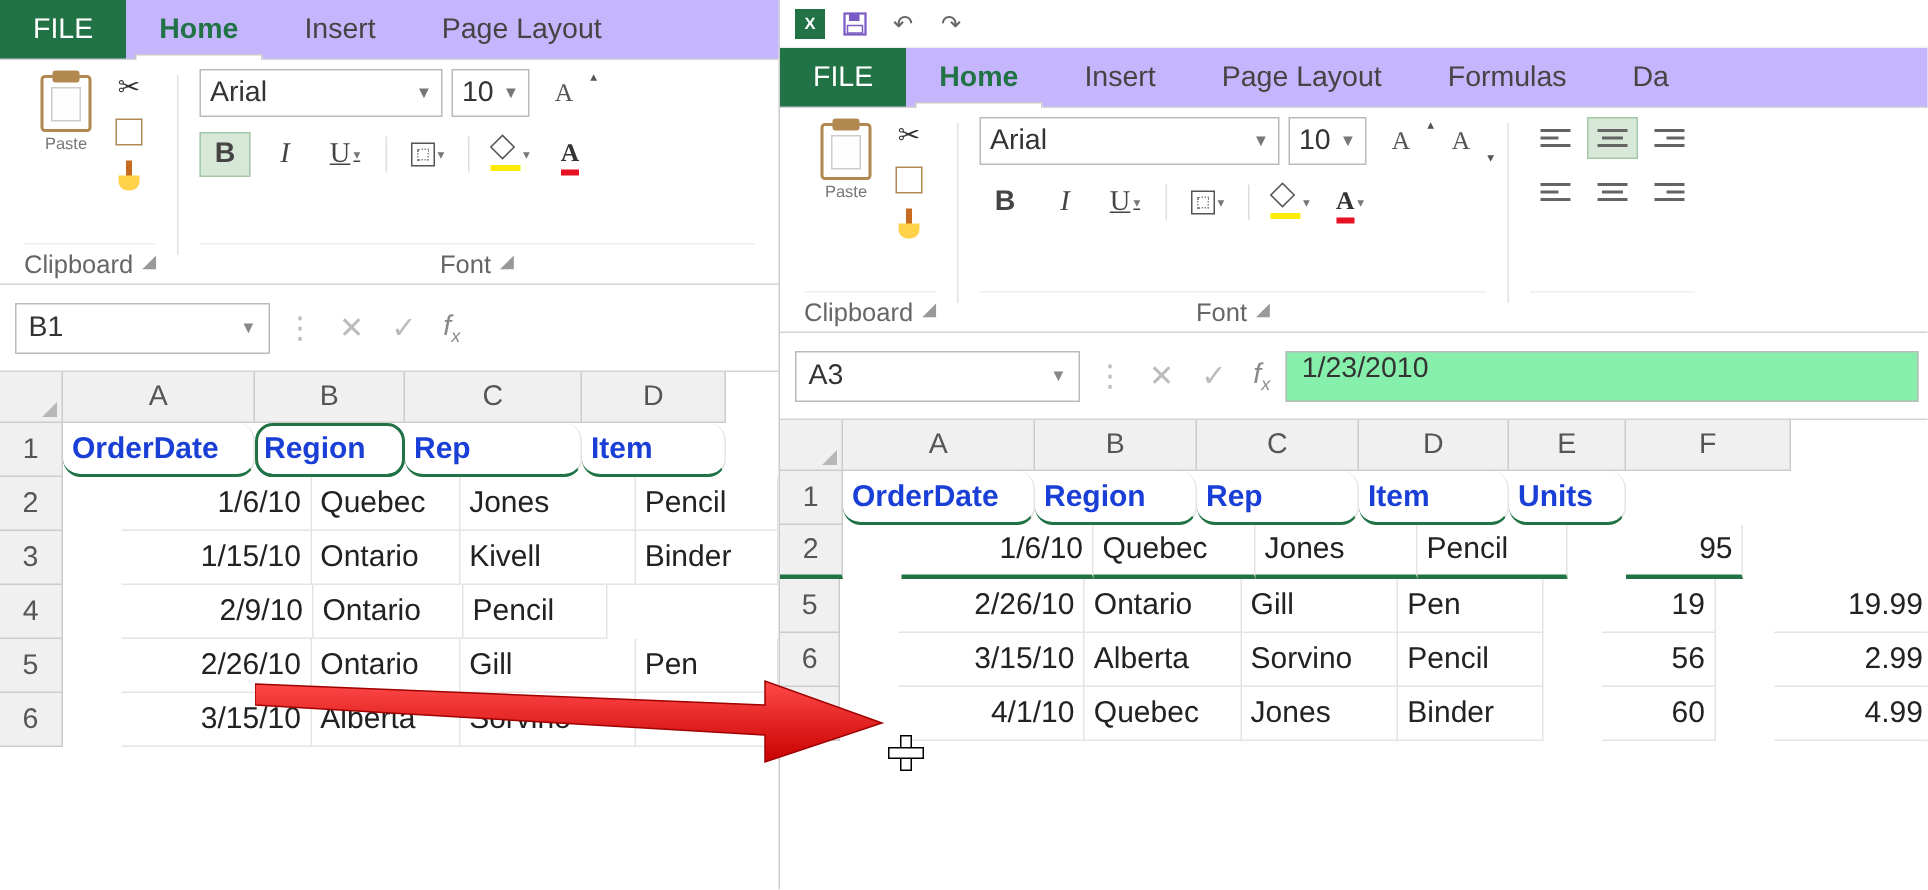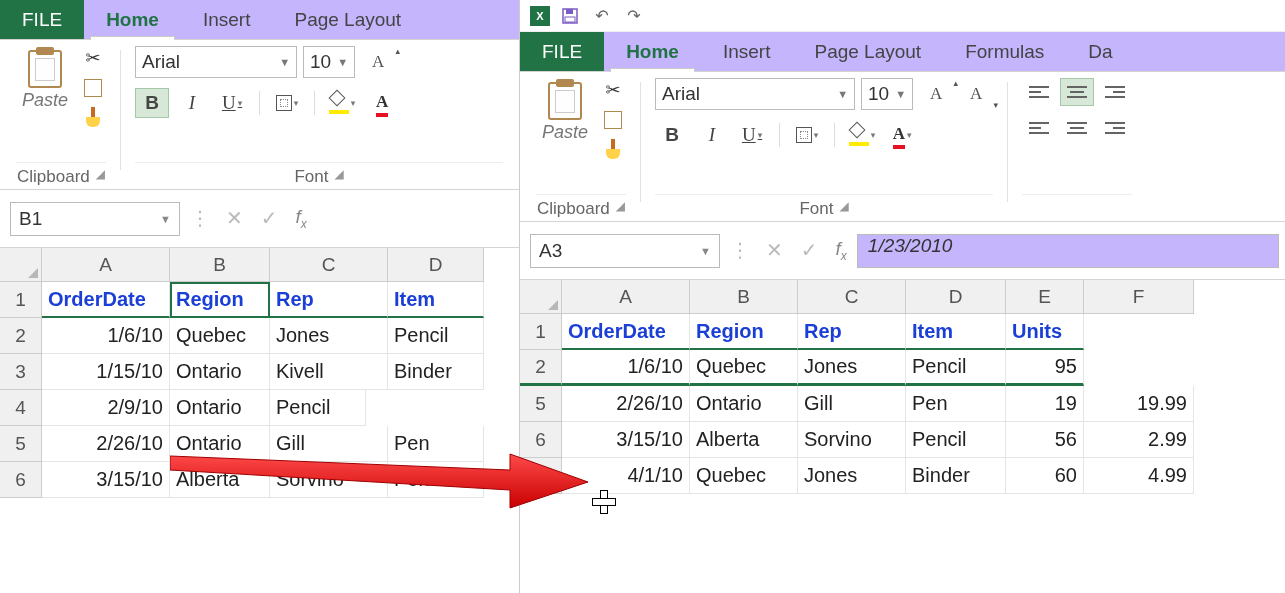"Paste" .big-paste .lbl { font-size: 18px -> 11px; font-style: italic -> none }
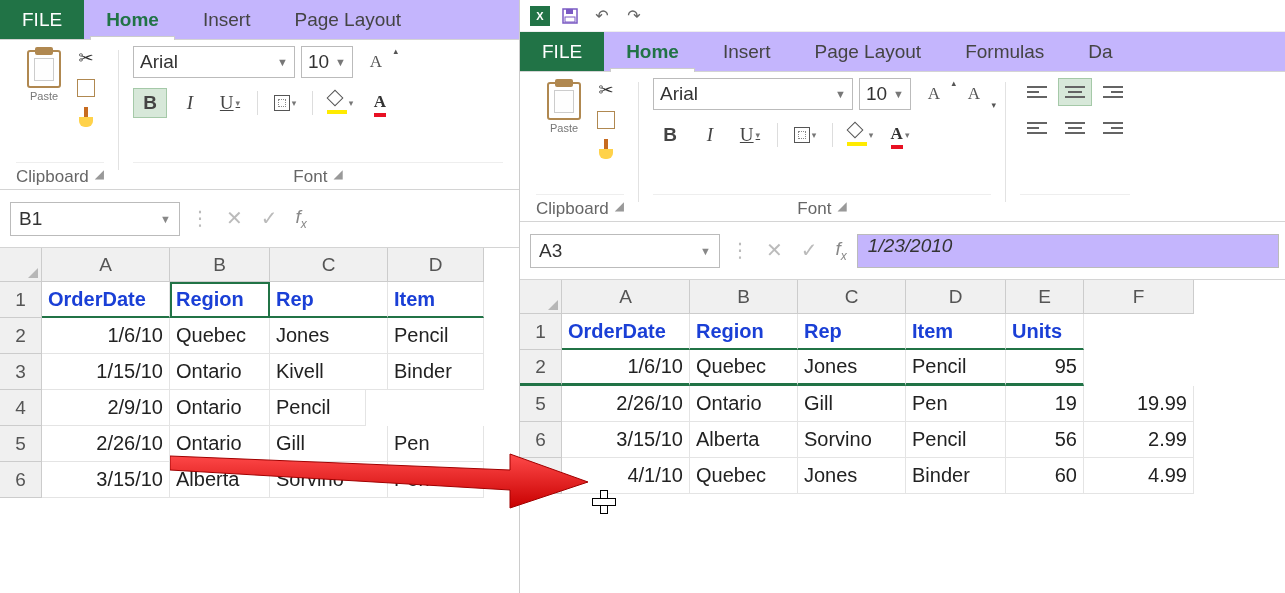"1/23/2010" .formula-input { background: #c4b5fd -> #86efac; font-style: italic -> none }
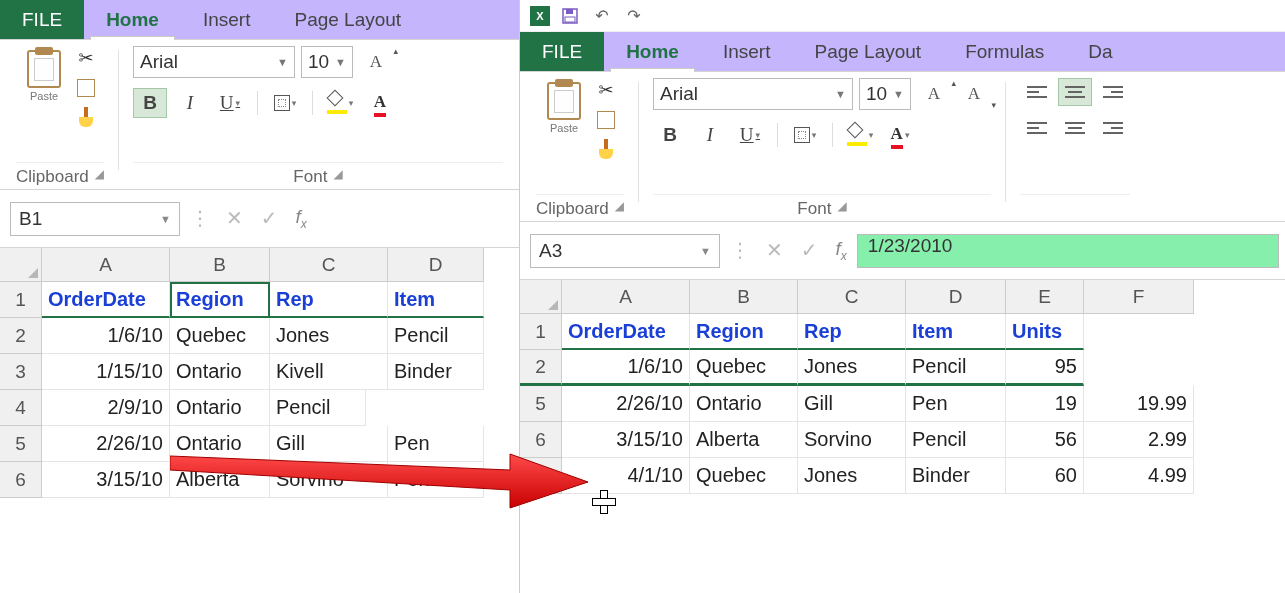"OrderDate" .cell.hdr { border-radius: none -> 12px }
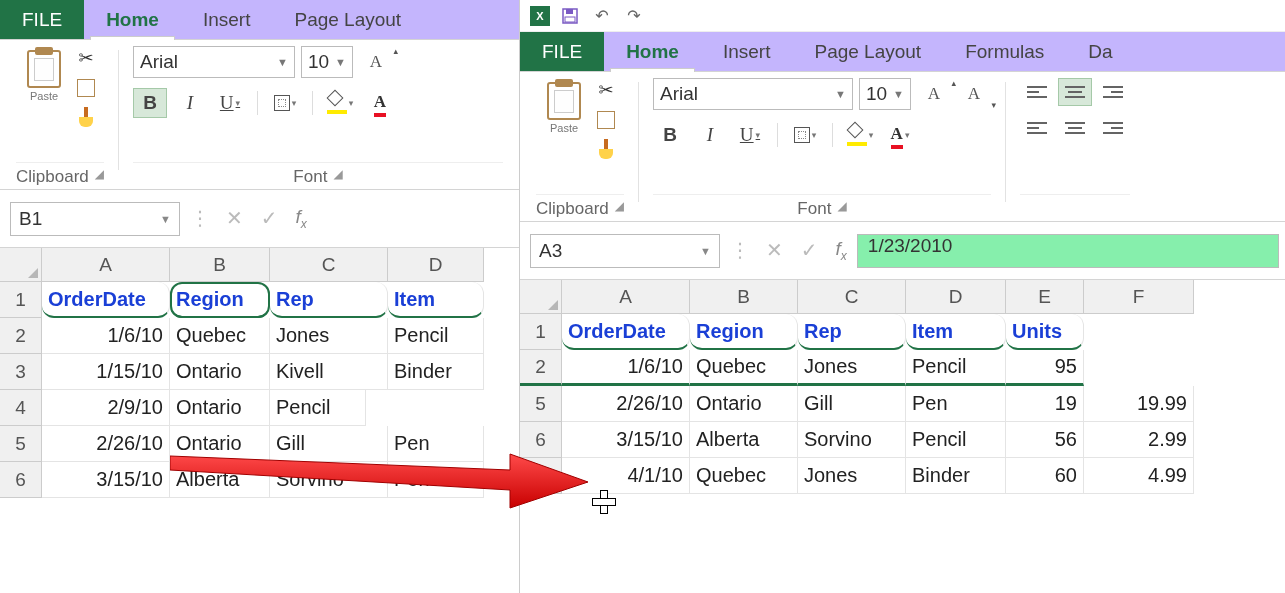"1/6/10" .cell.num { margin-left: none -> 39px }
